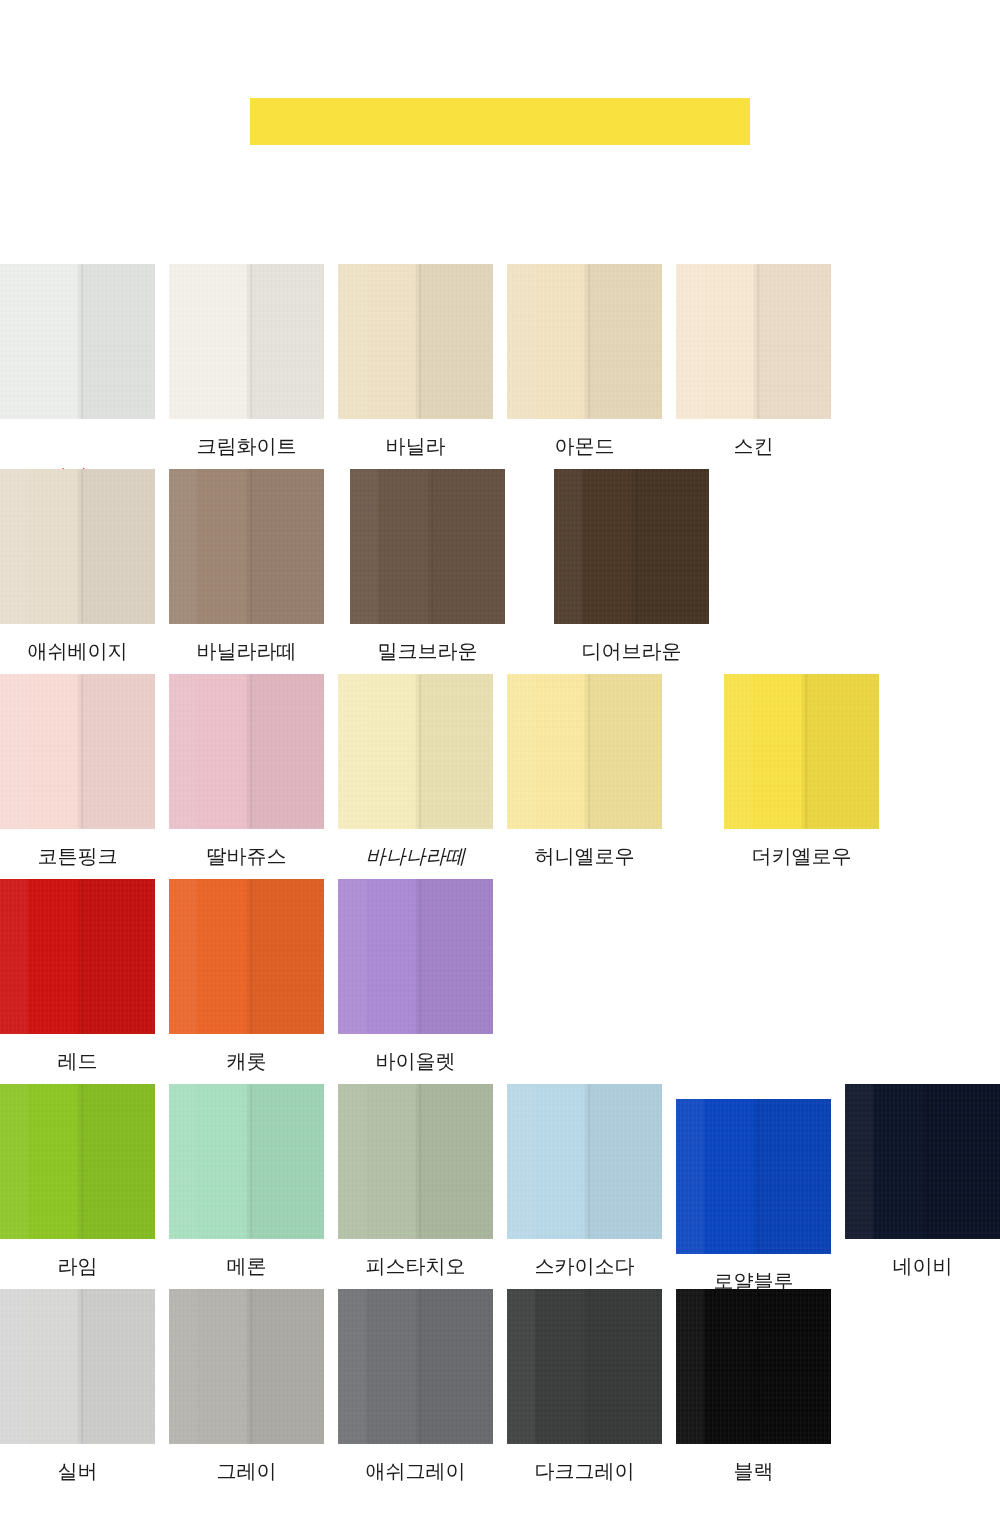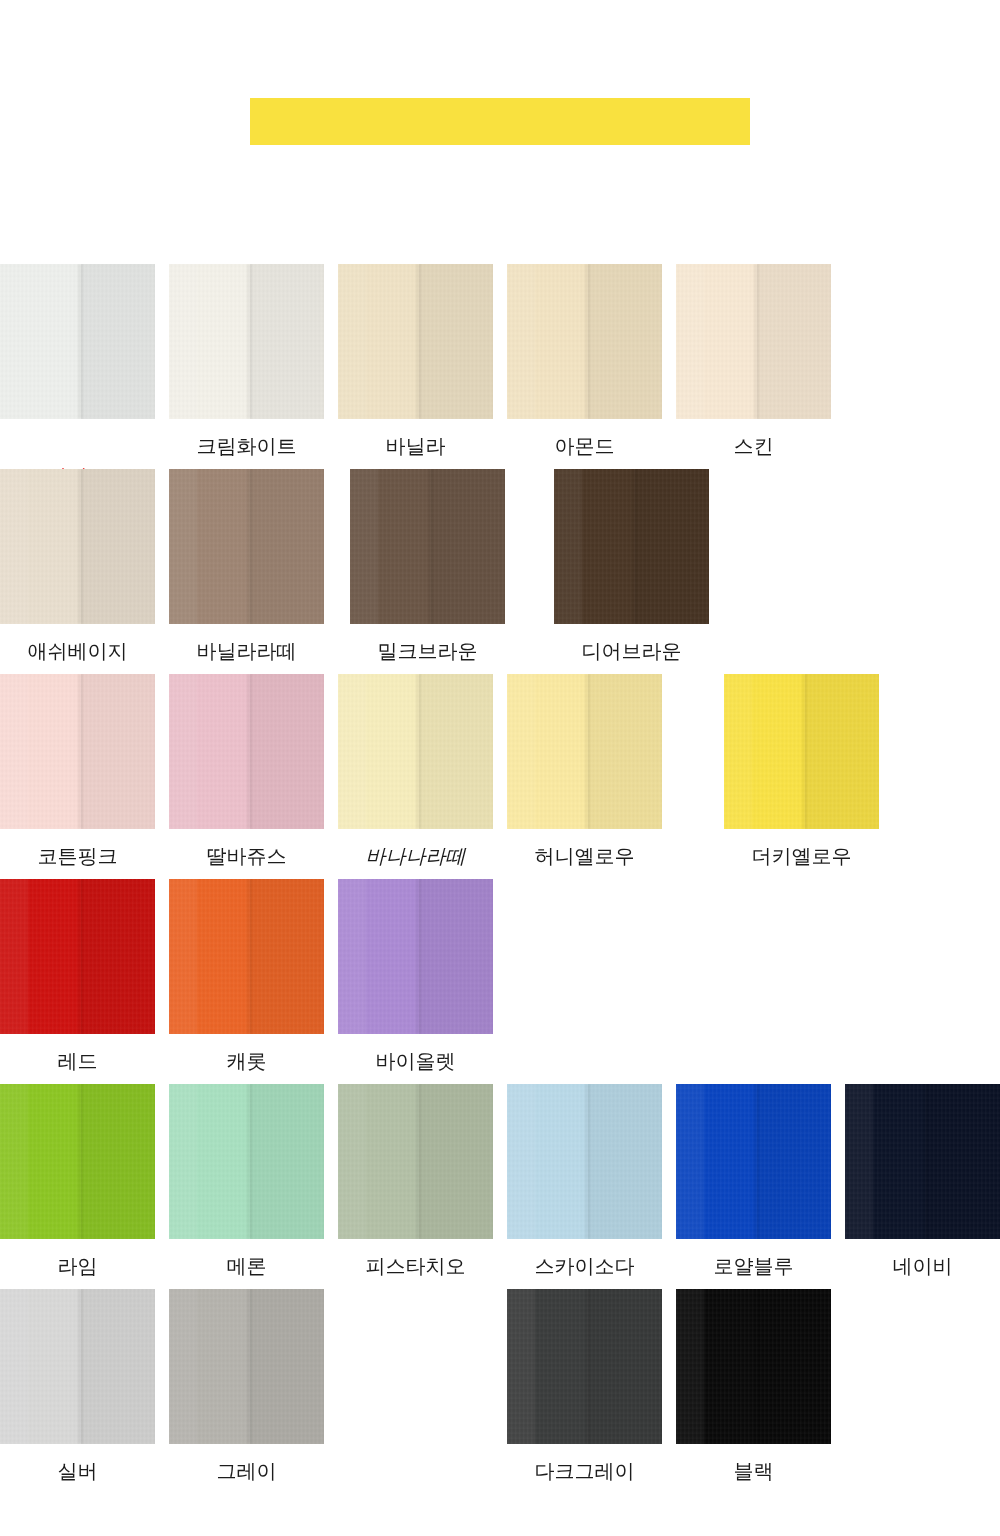"로얄블루" div.swatch-cell { margin-top: none -> 15px }
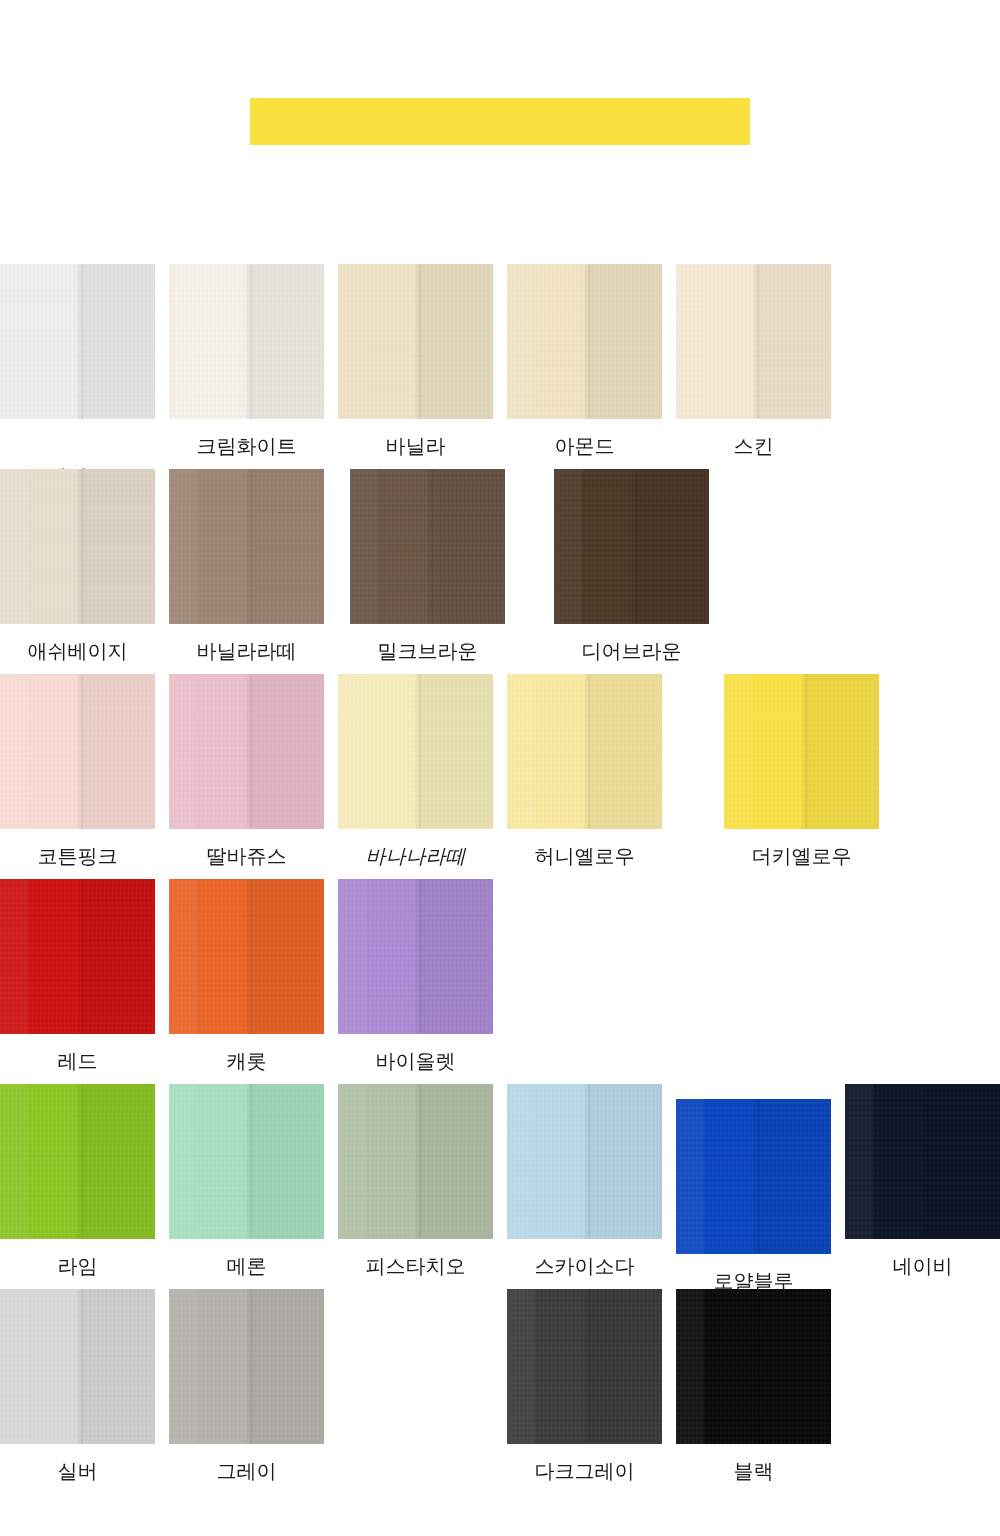"애쉬그레이" div.swatch-cell { html: none -> <div> <div> <div> <div></div> <div></div> <div></div> <div></div> </div> </div> <div>애쉬그레이</div> </div> }
